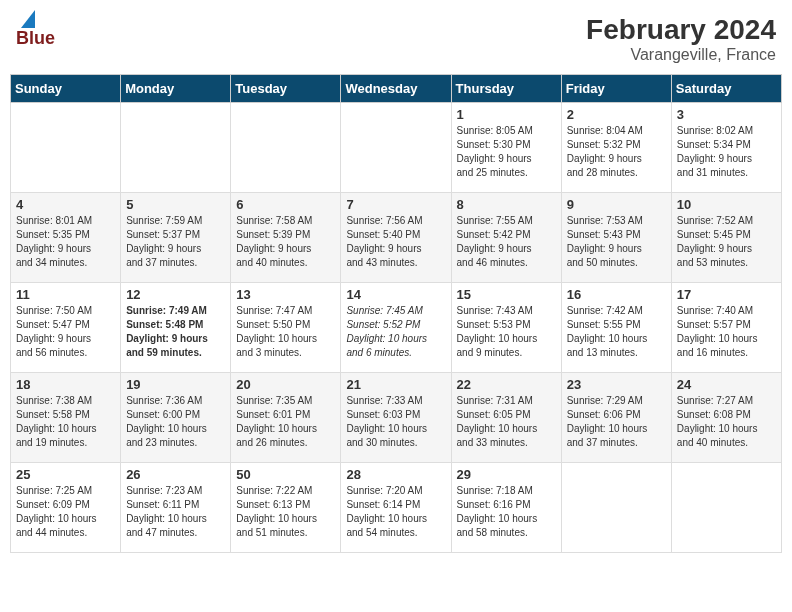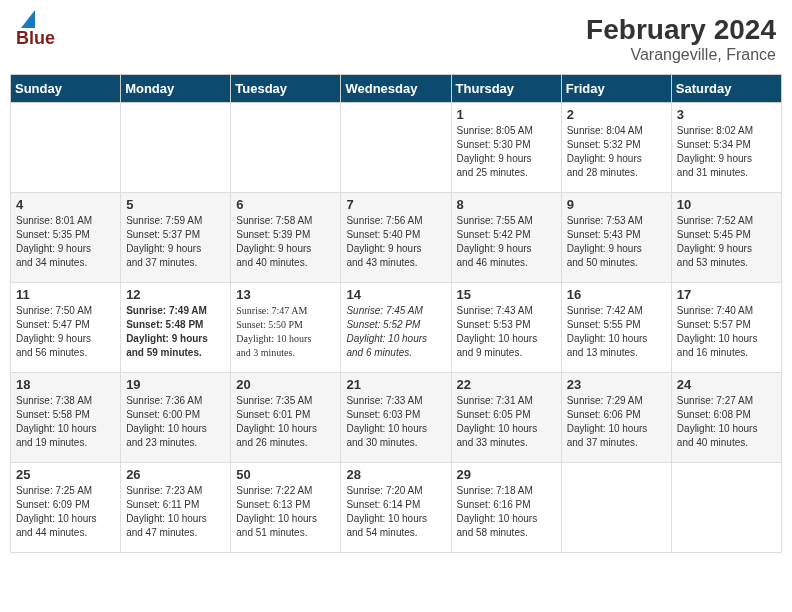"Sunrise: 7:47 AM" div.day-info { font-family: Liberation Serif, serif -> none }
